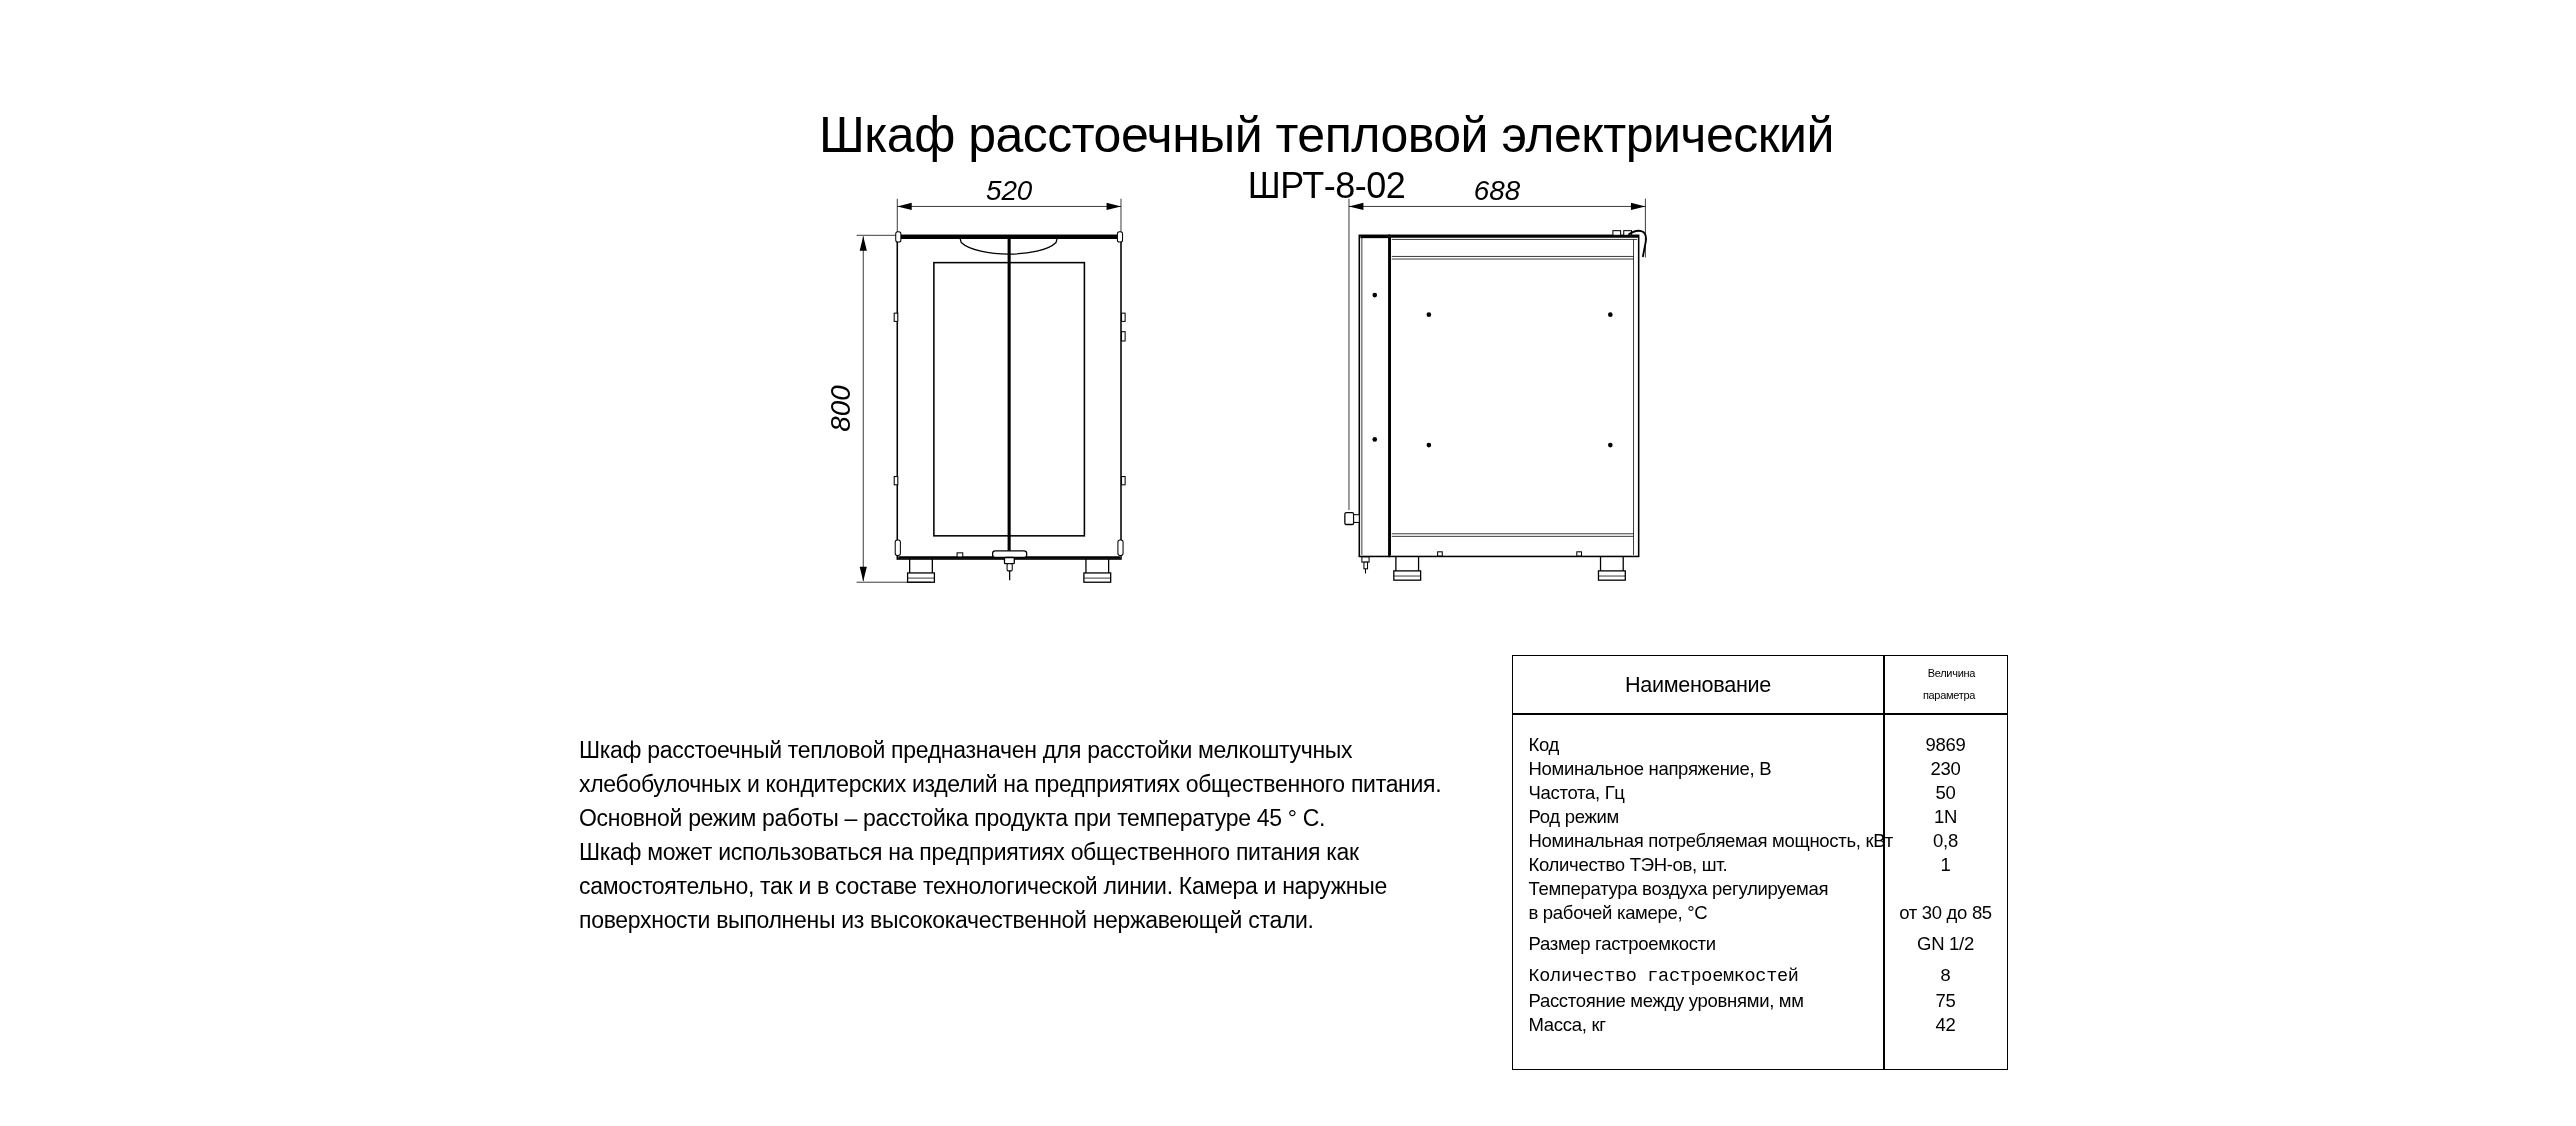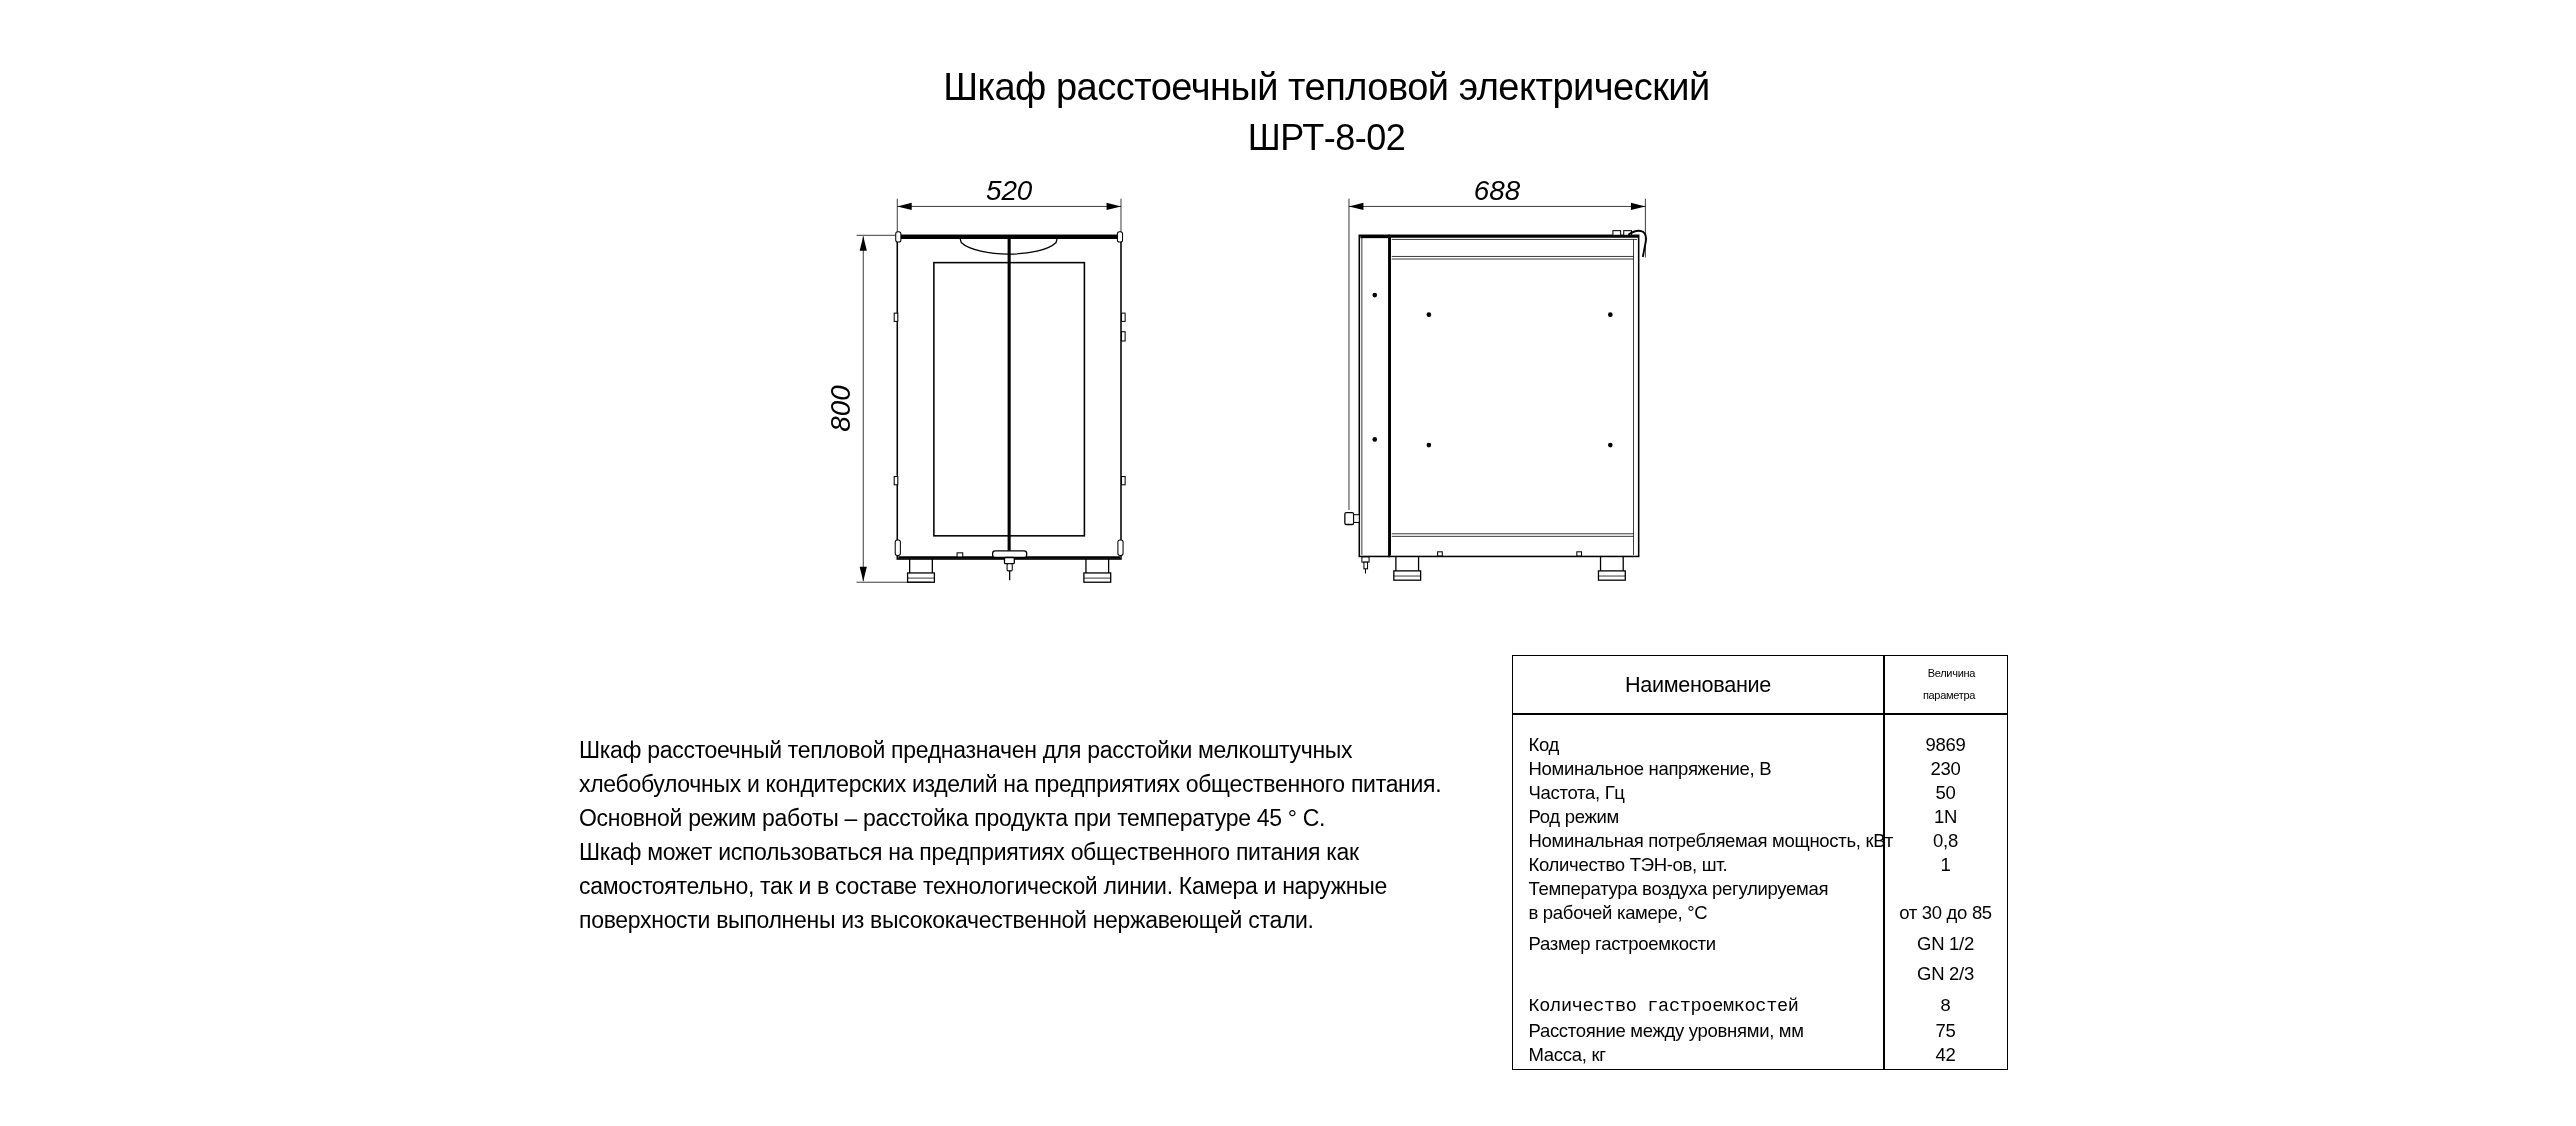"Шкаф расстоечный тепловой электрический" .title-line1 { font-size: 38px -> 50px; margin-top: none -> 48px }
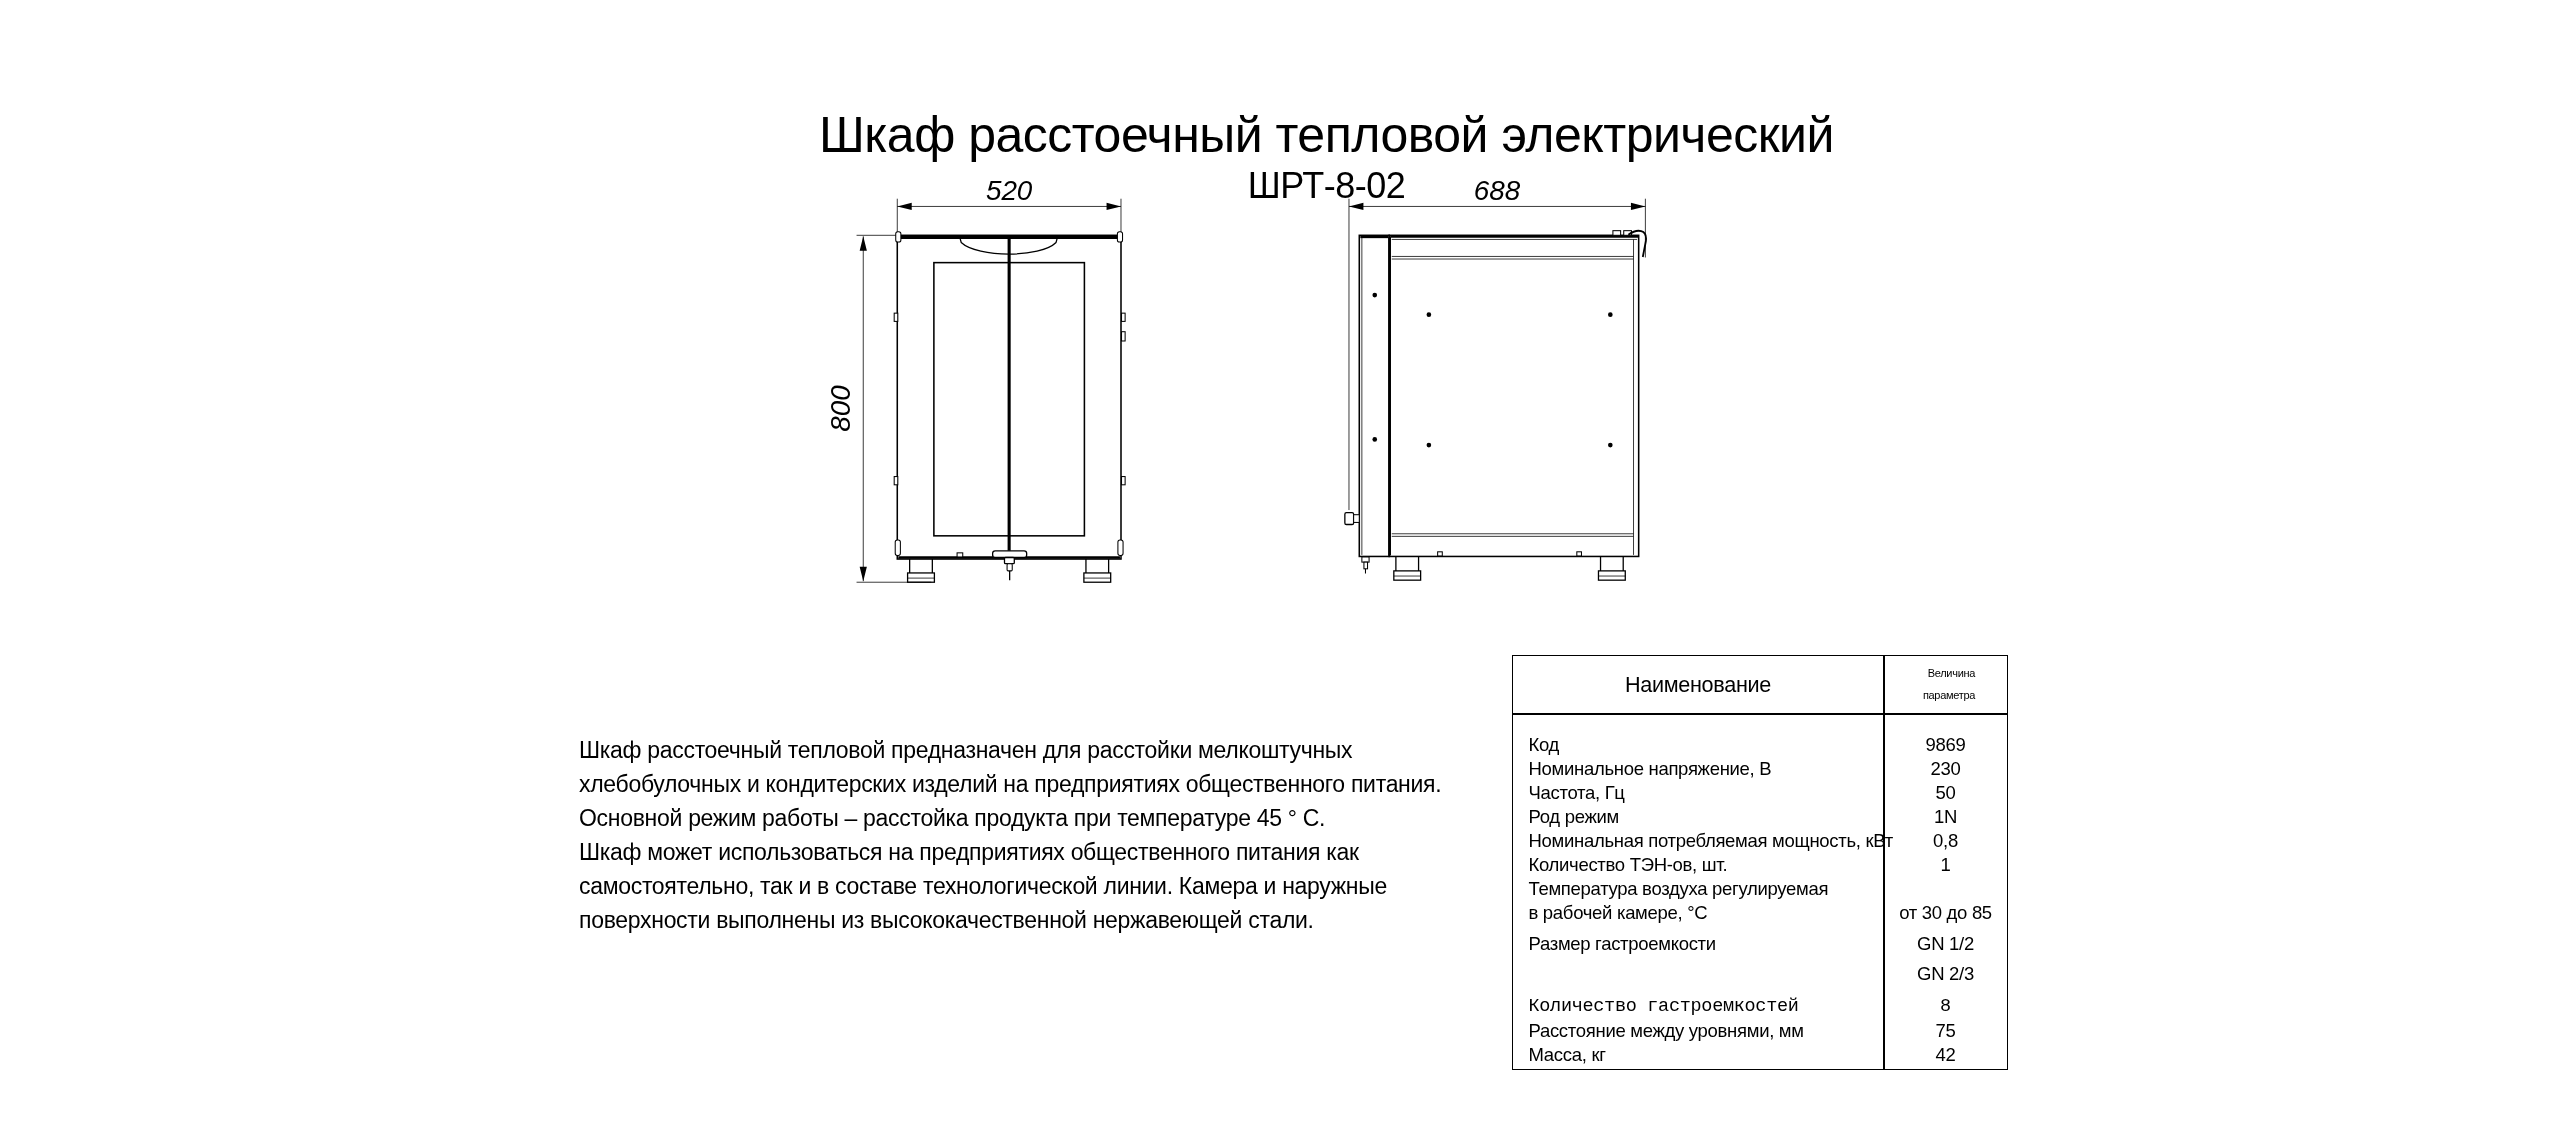"GN 2/3" div.t-row { html: <div> <div></div> <div>GN 2/3</div> </div> -> none }
